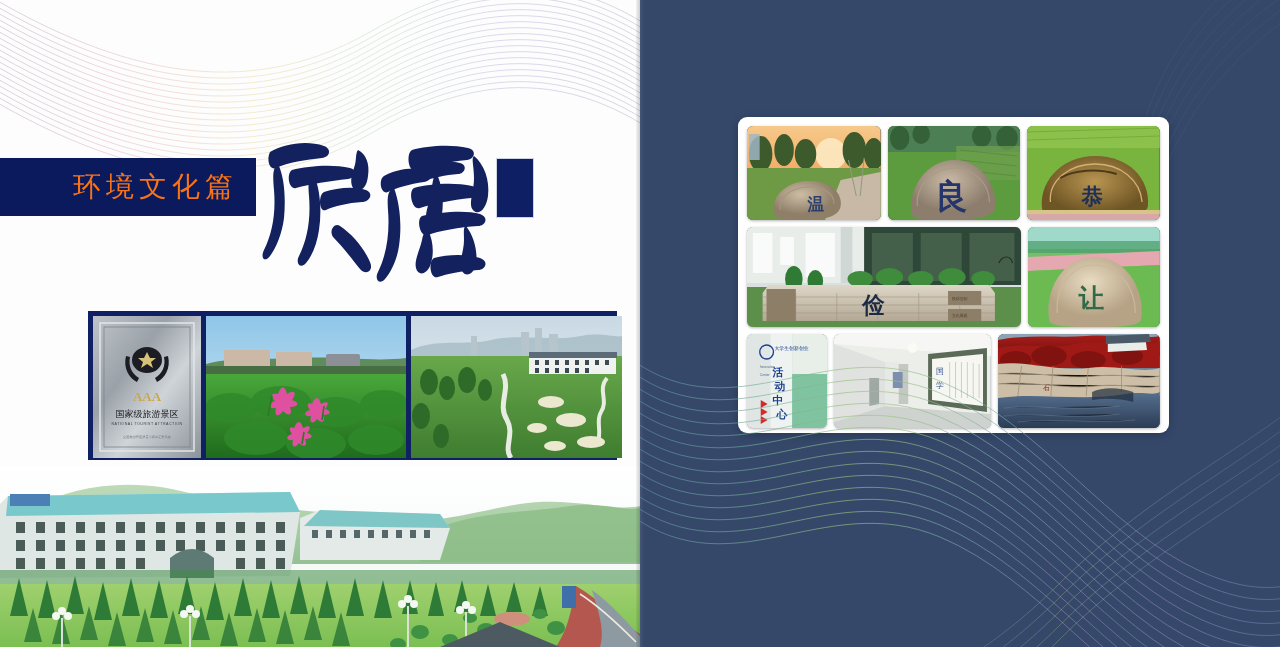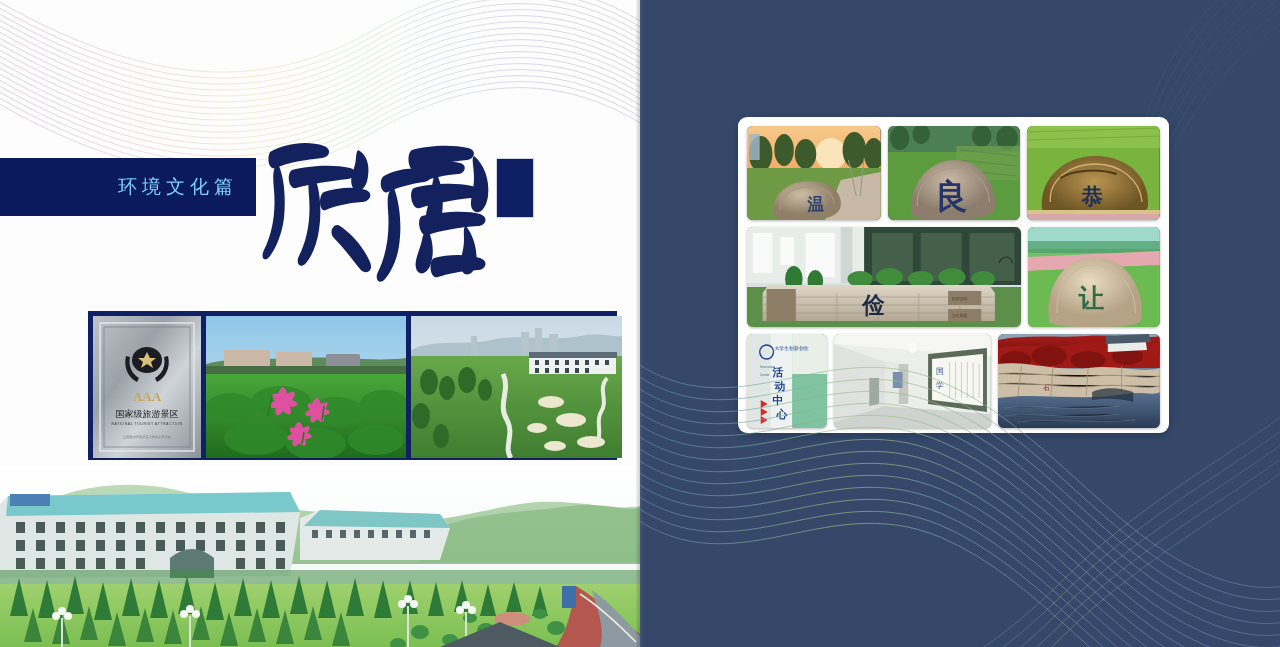"环境文化篇" .chapter-banner-inner { color: #7dd3fc -> #f97316; font-size: 19px -> 28px }
